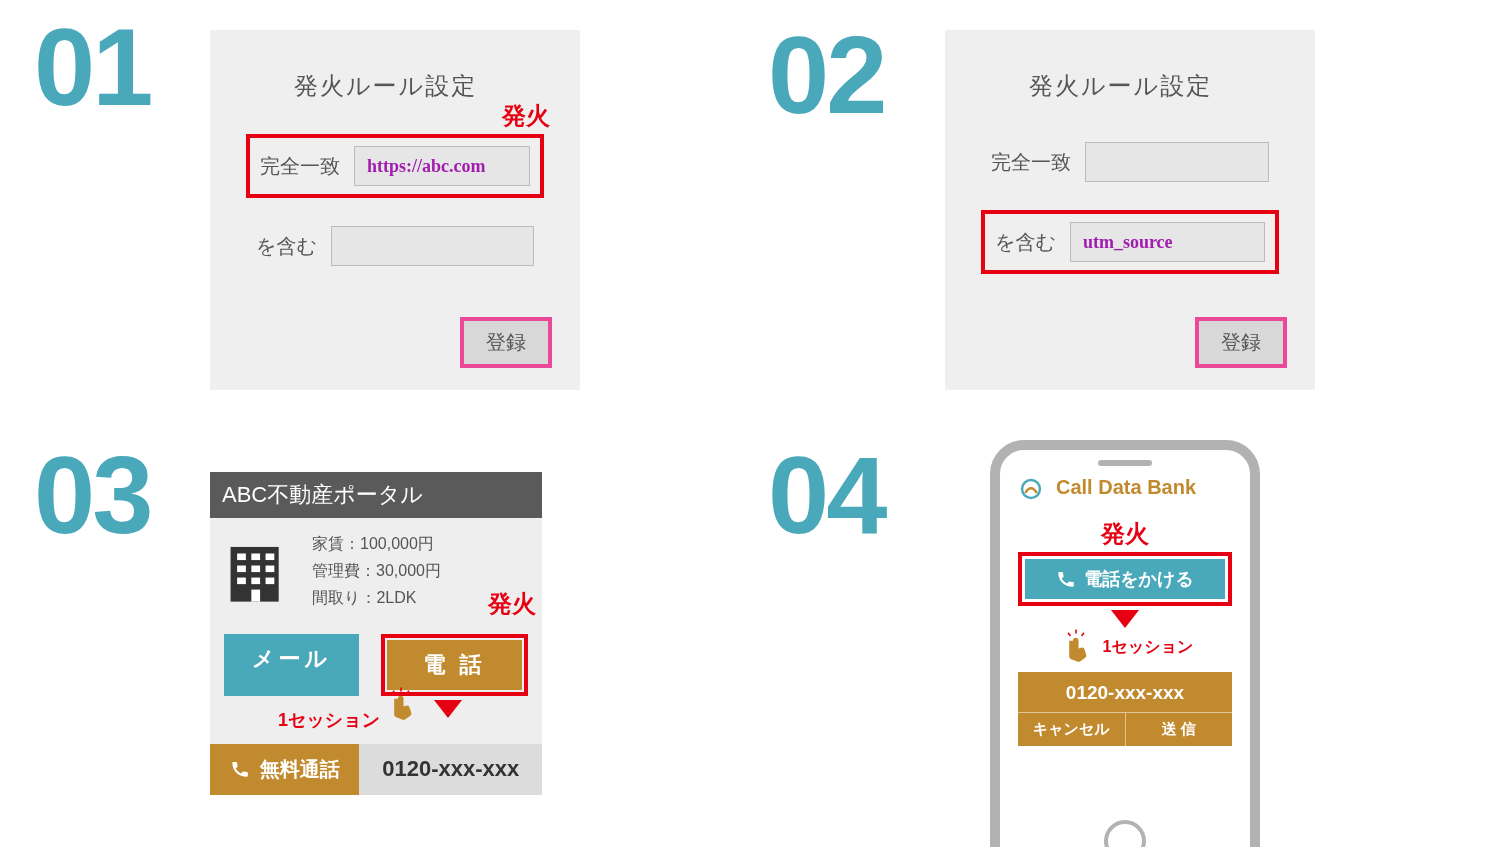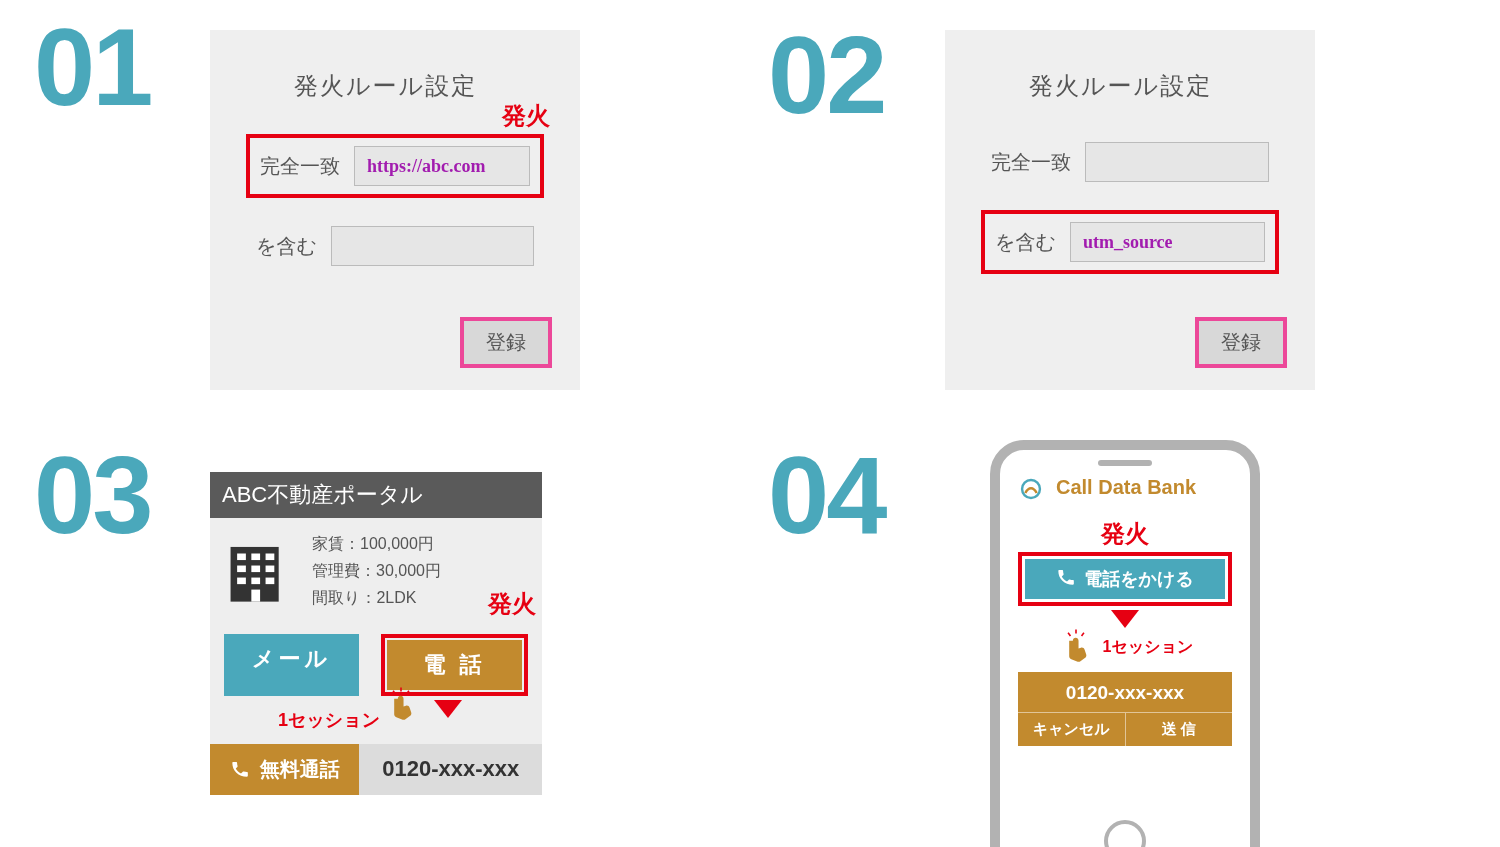"電話をかける" .call-btn { align-items: none -> center }
